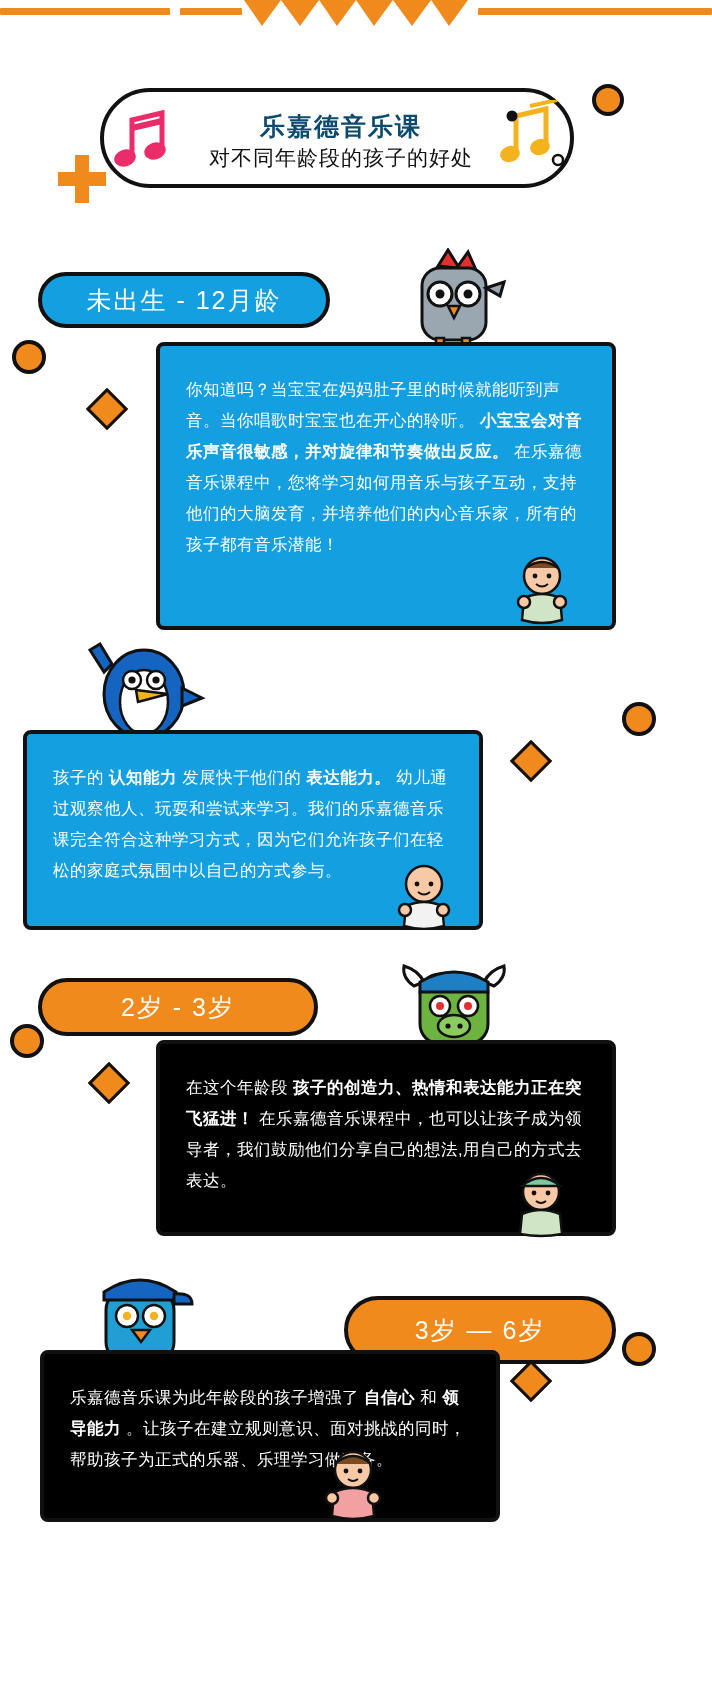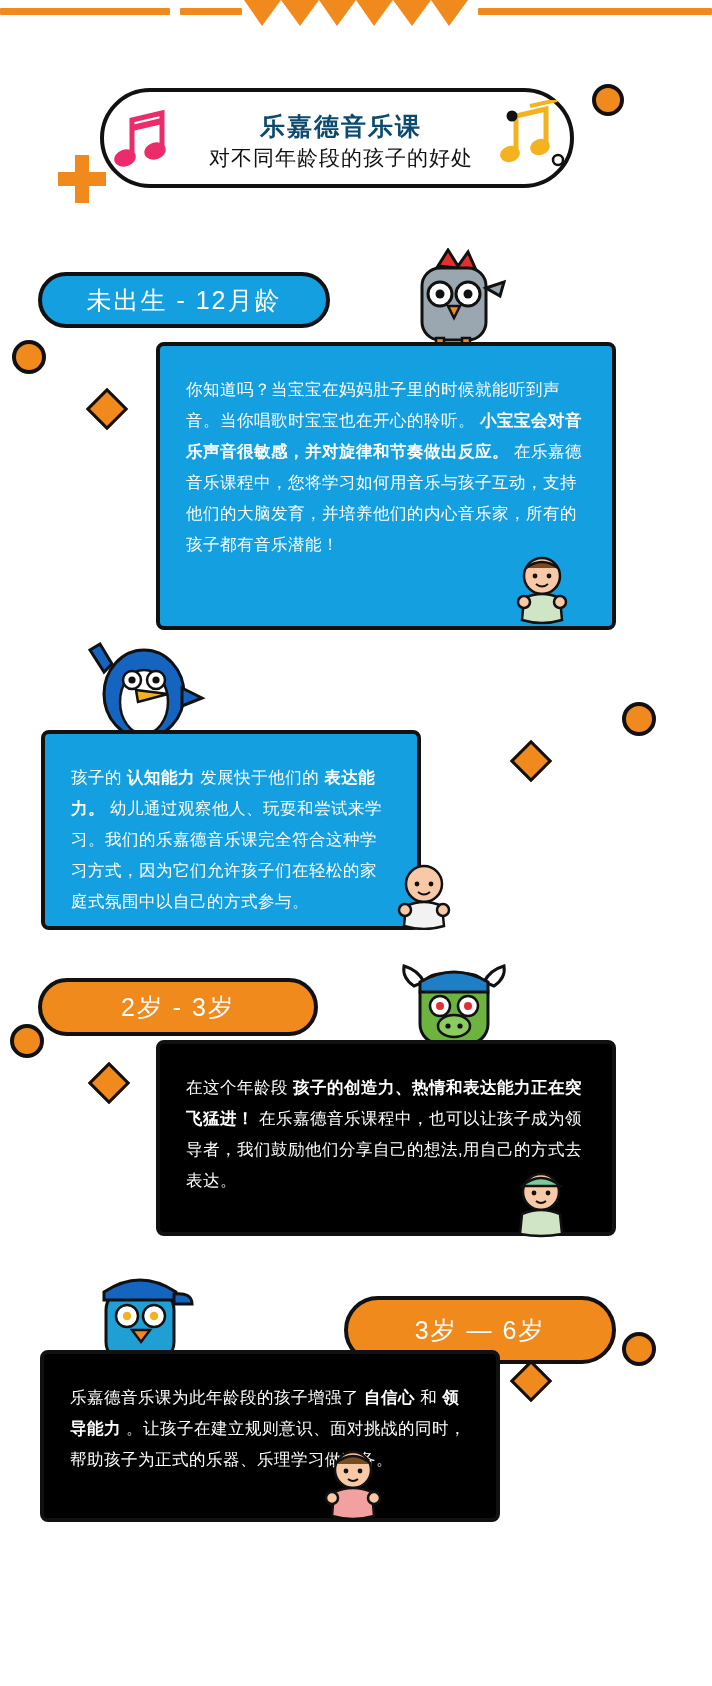"孩子的 认知能力 发展快于他们的 表达能力。" div.card { left: 41px -> 23px; width: 380px -> 460px }
